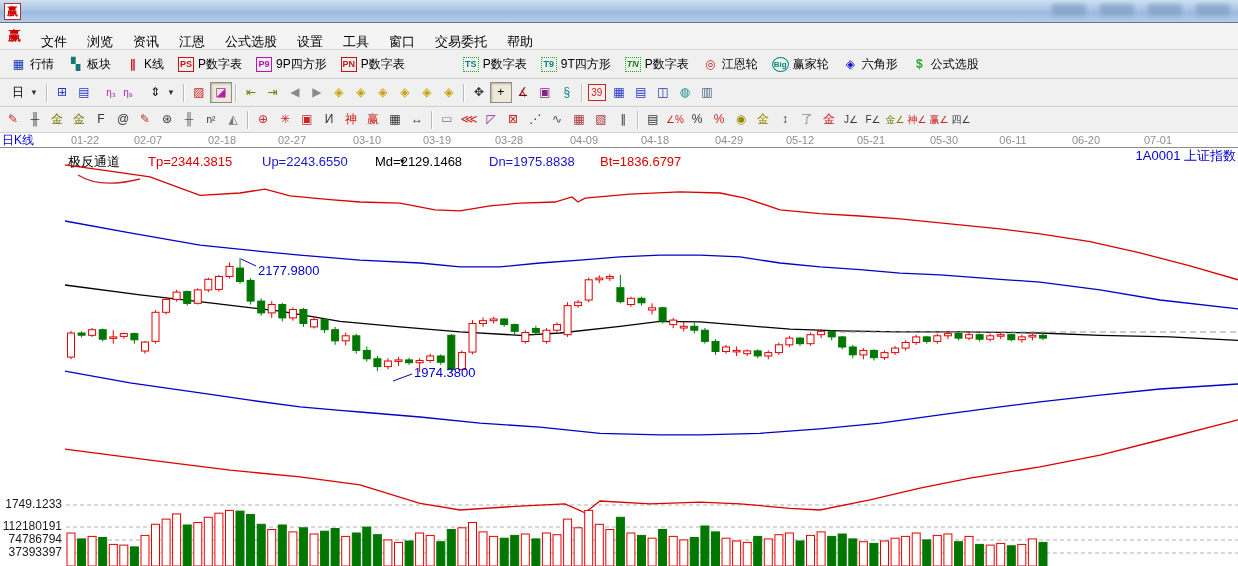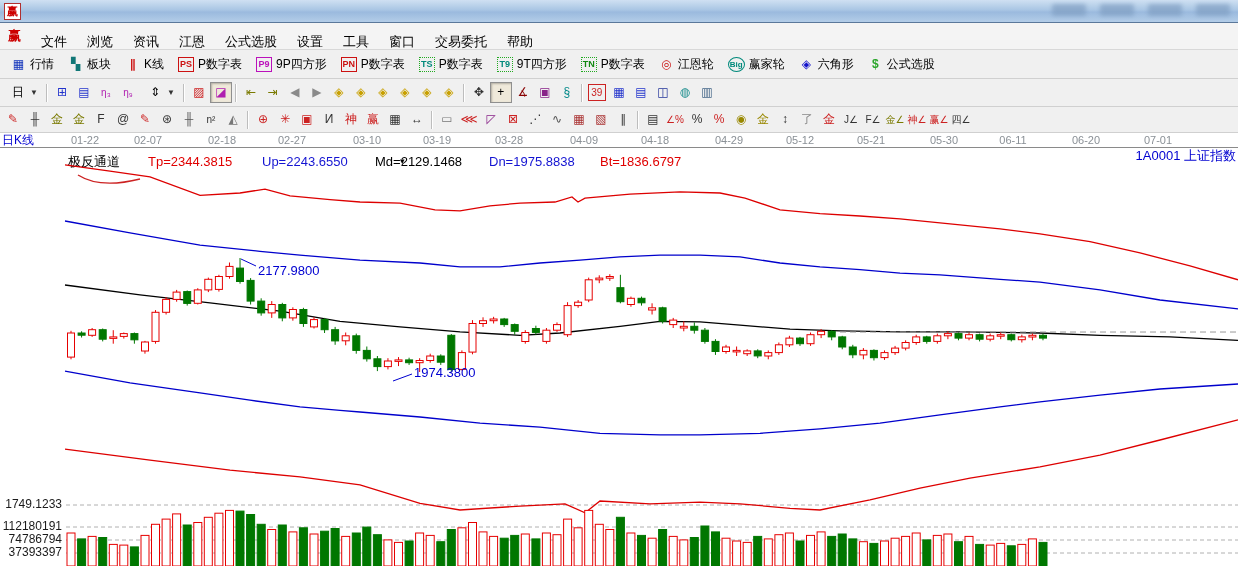"TS" span.i1 { margin-left: none -> 44px }
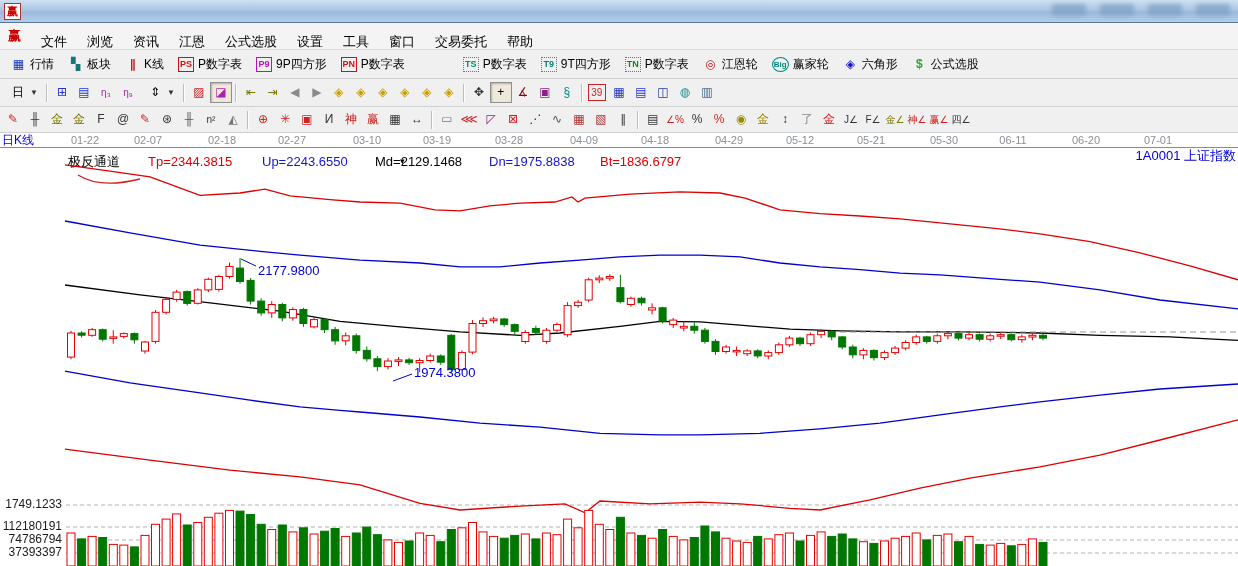"TN" span.i1 { font-style: none -> italic }
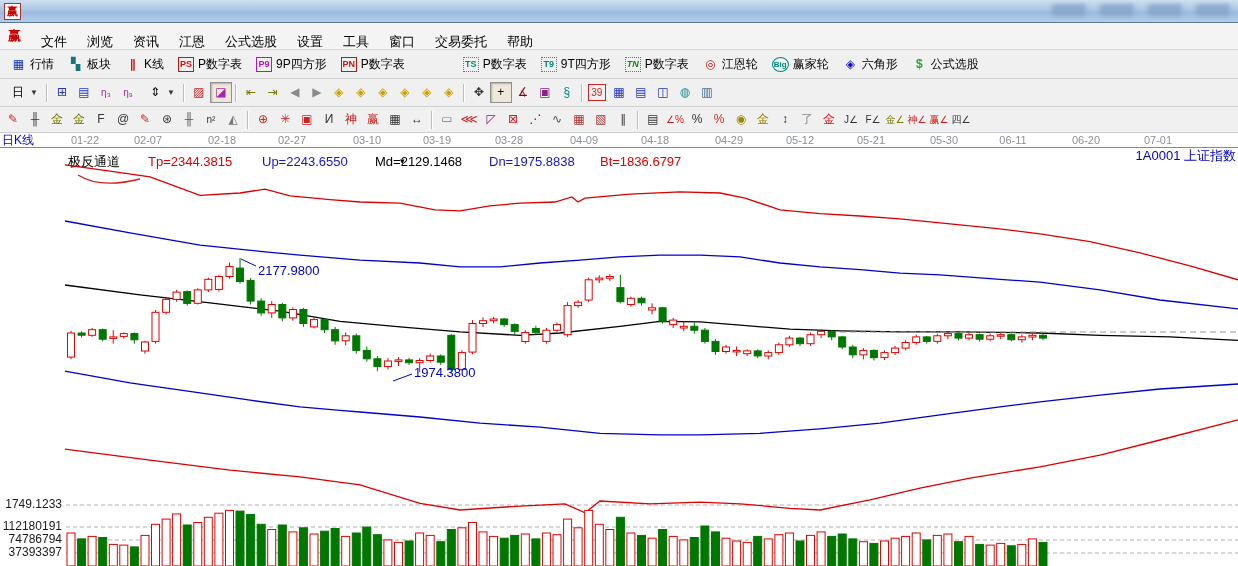"η₃" span.ticon { text-align: none -> right }
